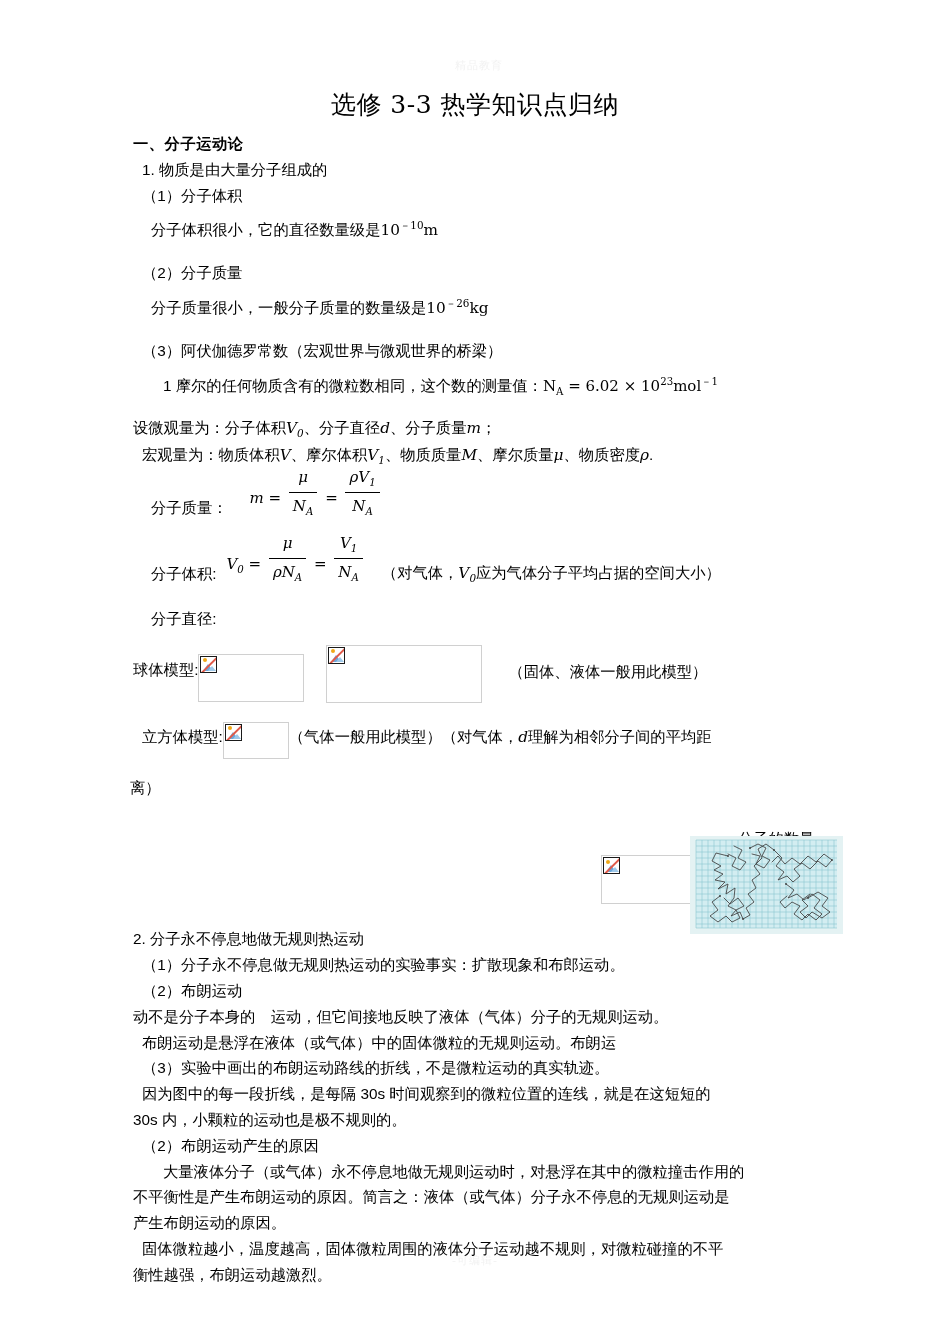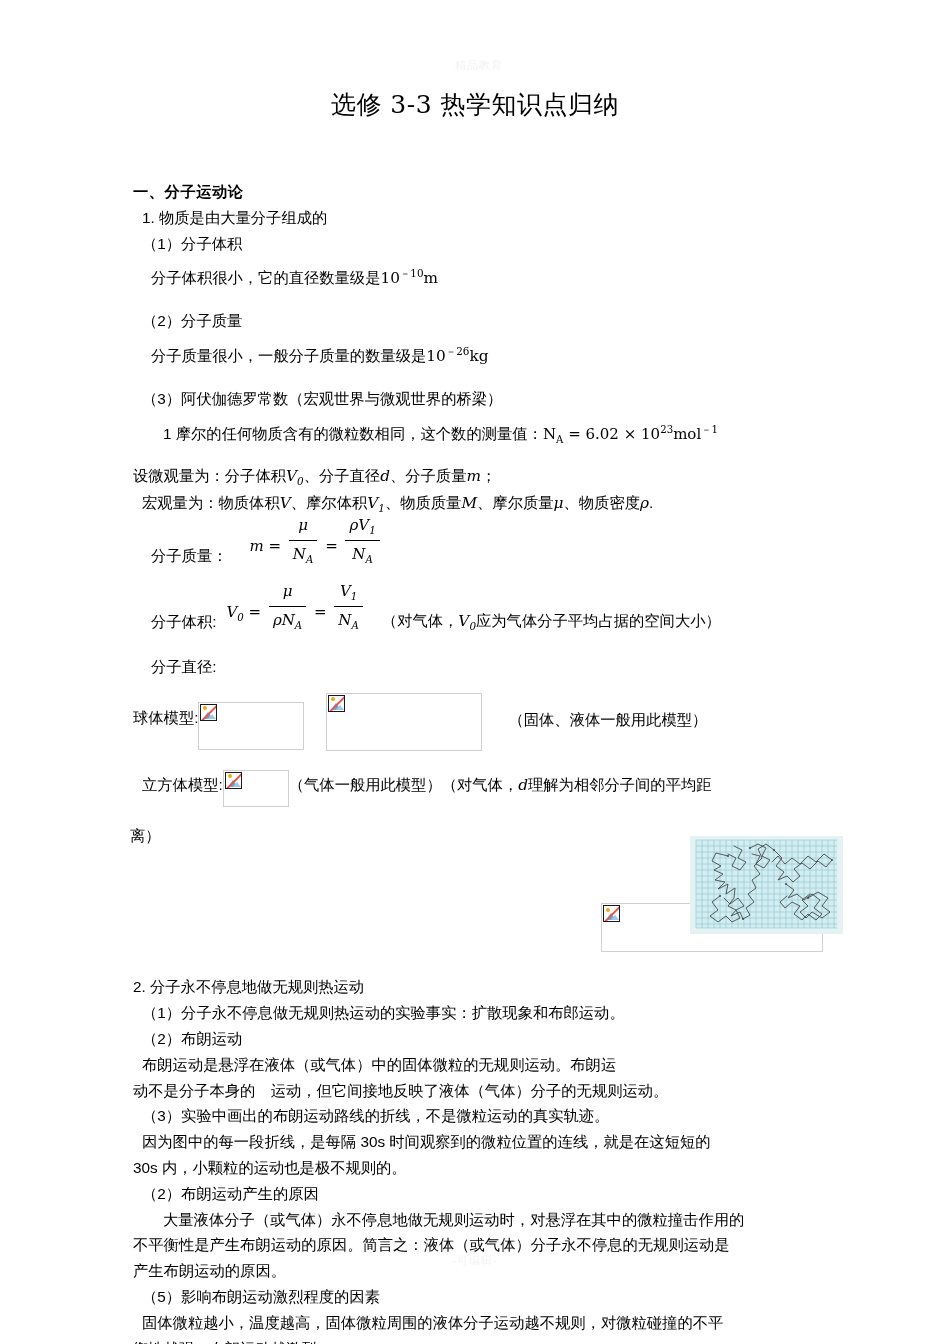"一、分子运动论" .h2 { margin-top: 48px -> none }
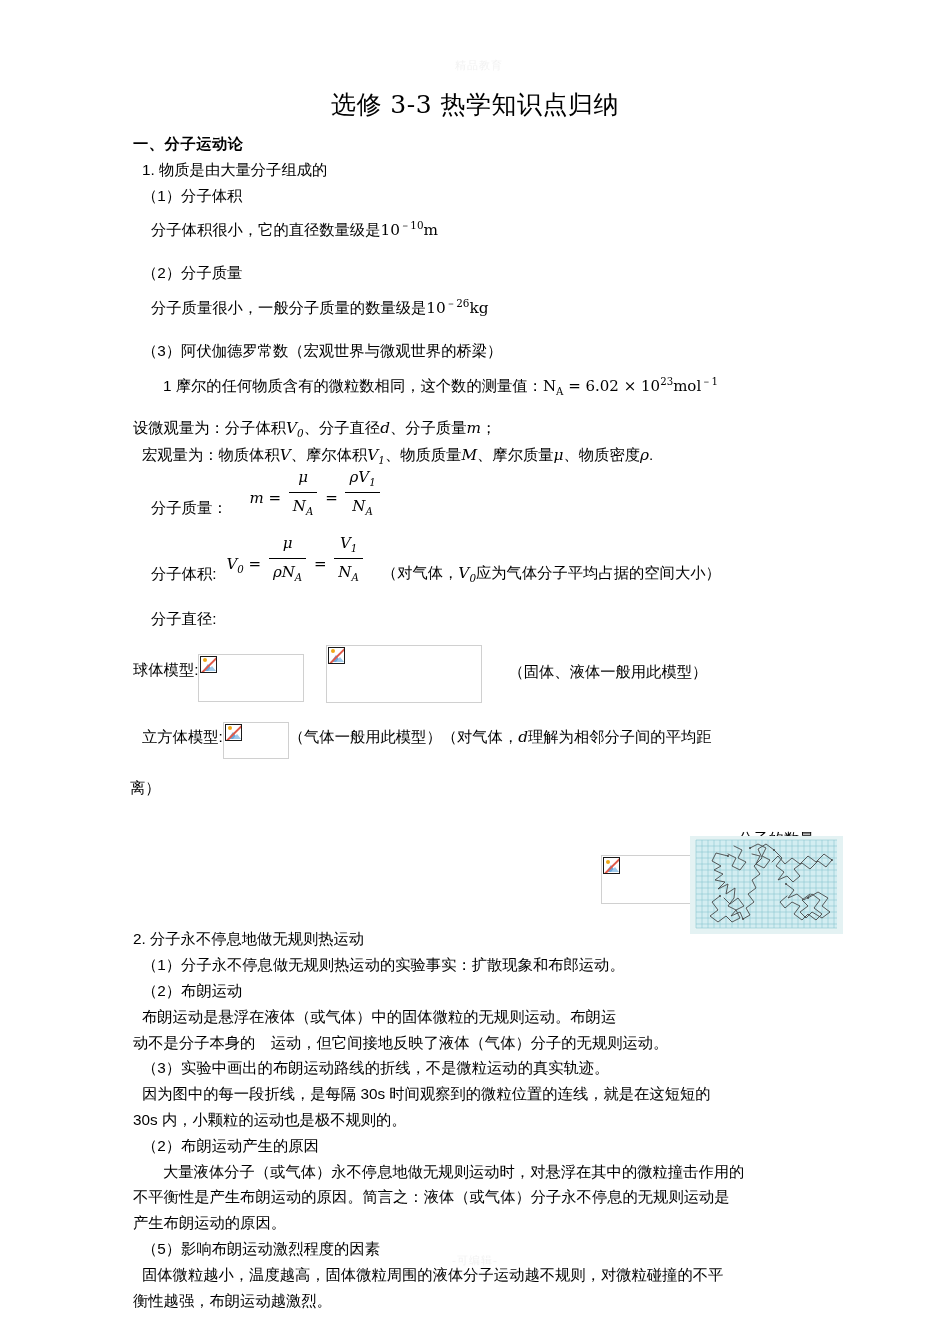"布朗运动是悬浮在液体（或气体）中的固体微粒的无规则运动。布朗运" div.line { order: before "动不是分子本身的 运动，但它间接地反映了液体（气体）分子的无规则运动。" -> after "动不是分子本身的 运动，但它间接地反映了液体（气体）分子的无规则运动。" }
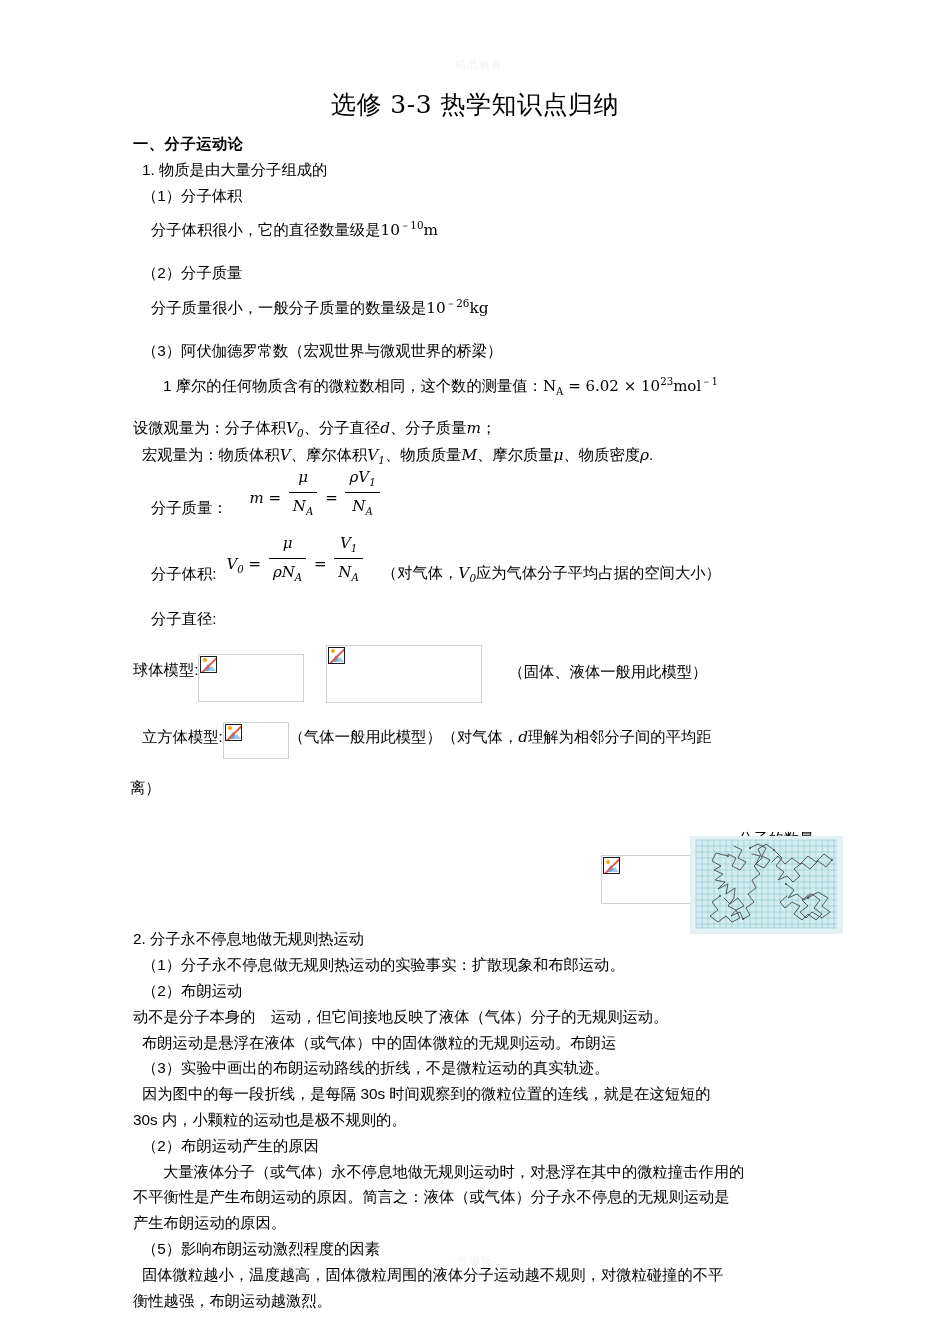"（5）影响布朗运动激烈程度的因素" div.line { html: <div>（5）影响布朗运动激烈程度的因素</div> -> none }
